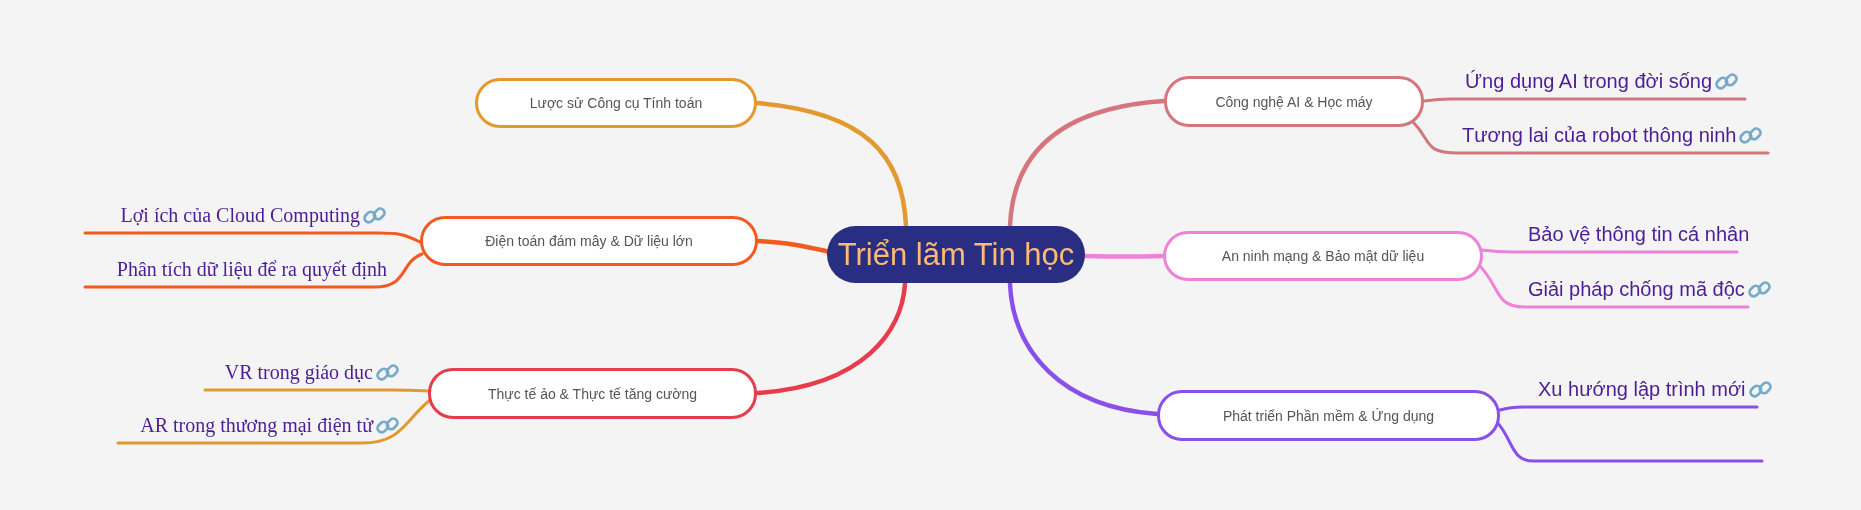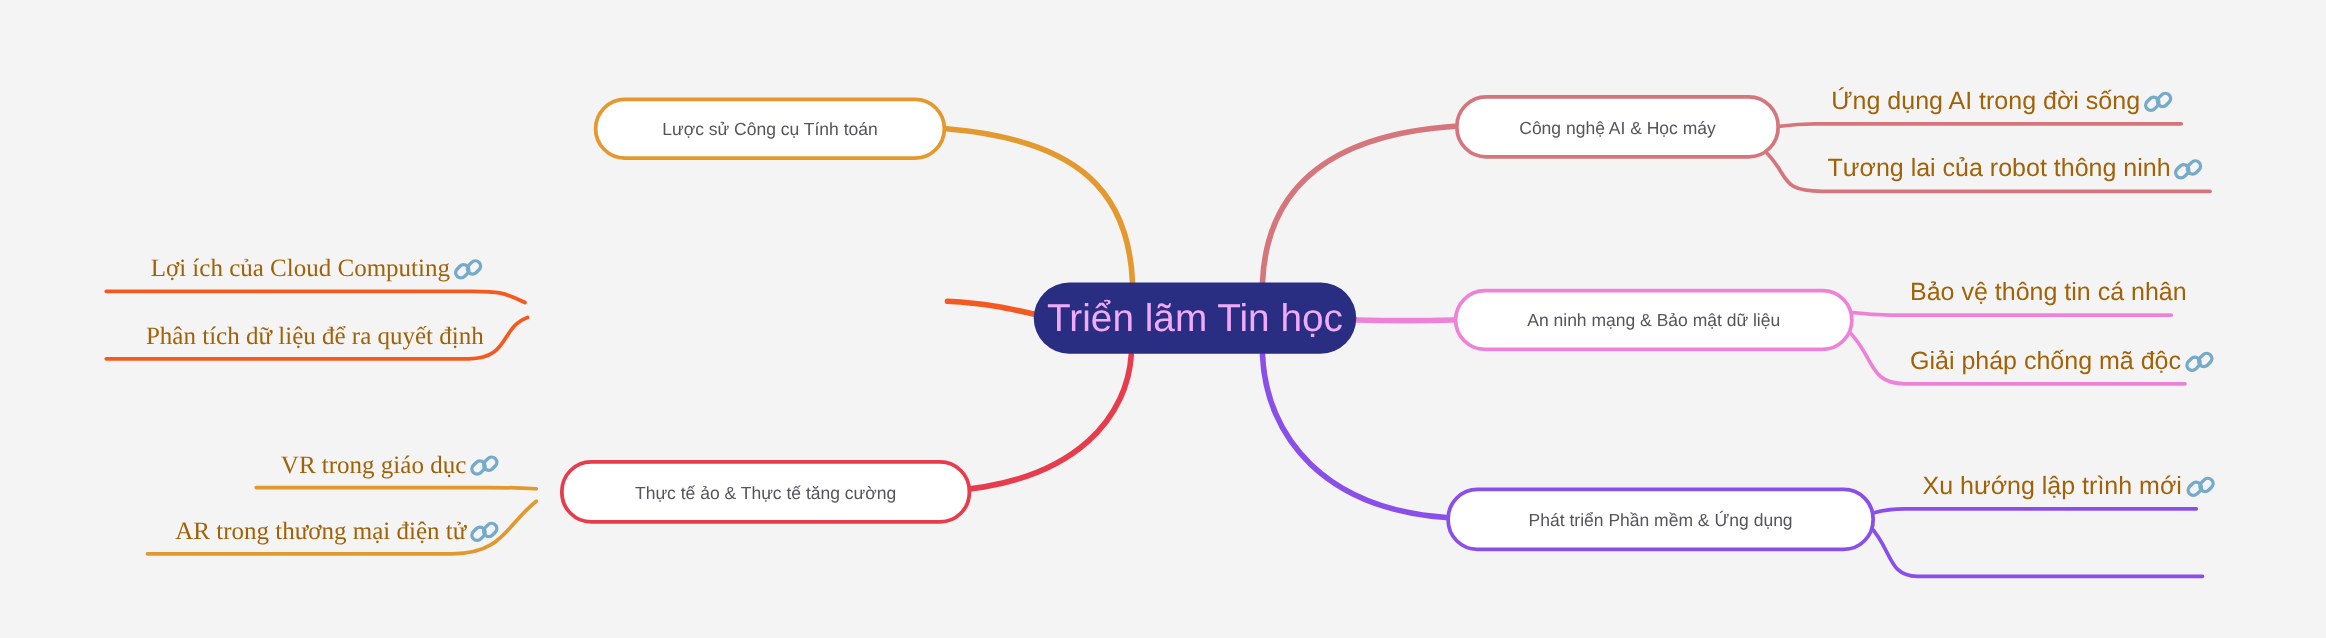"Ứng dụng AI trong đời" .child { color: #a16207 -> #4c1d95 }
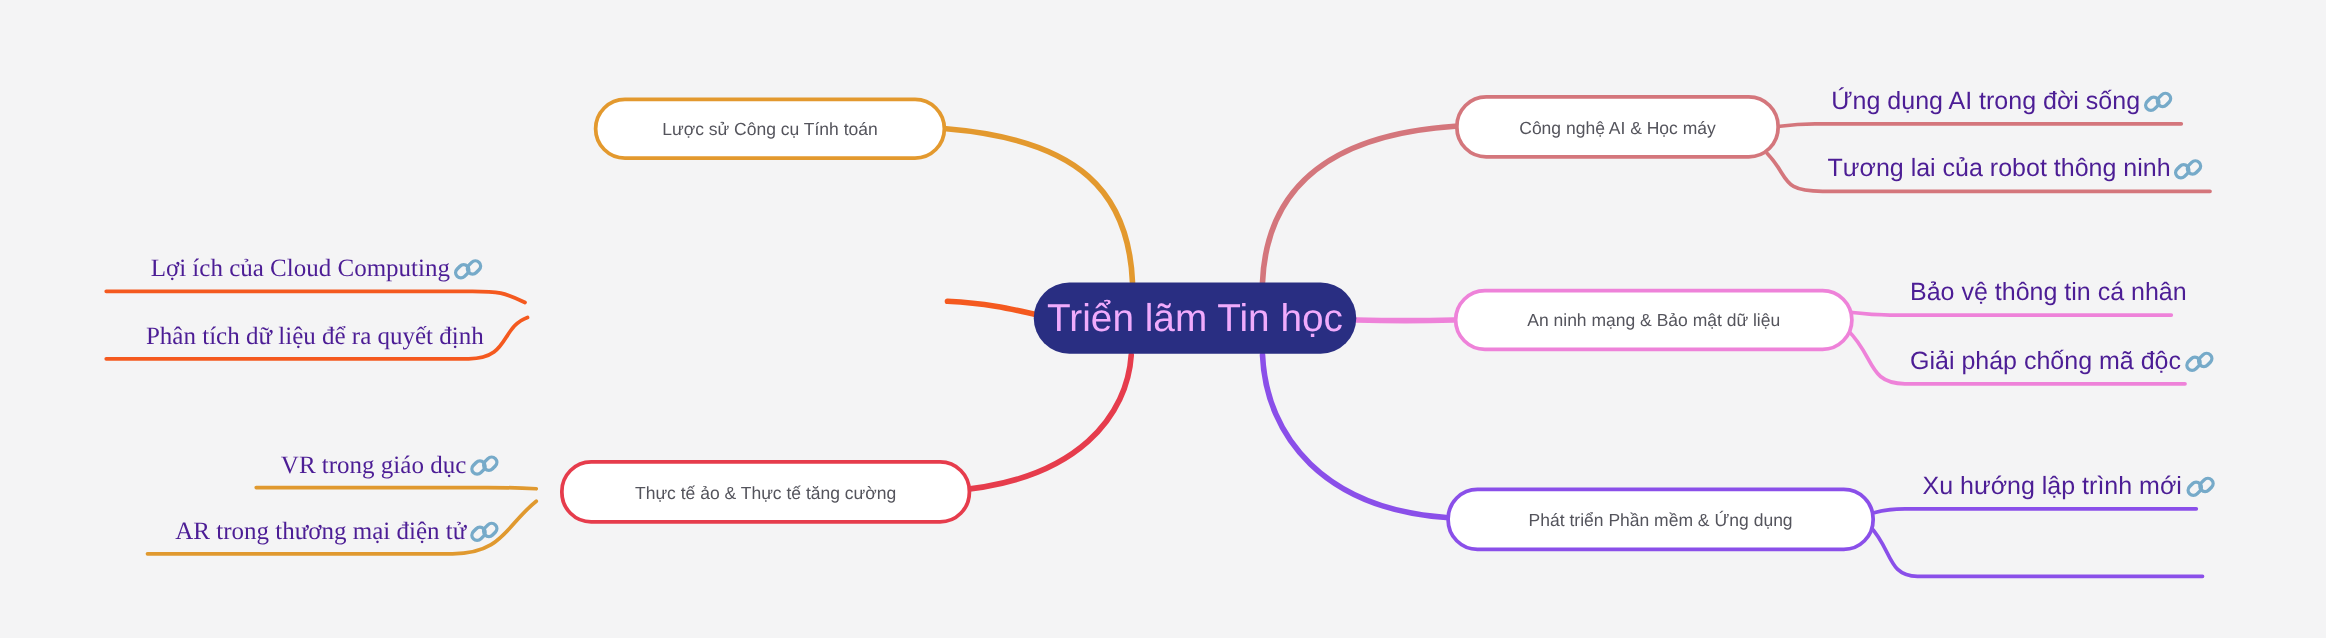"Điện toán đám mây &" div.topic { html: none -> <div> <span>Điện toán đám mây &amp; Dữ liệu lớn</span> </div> }
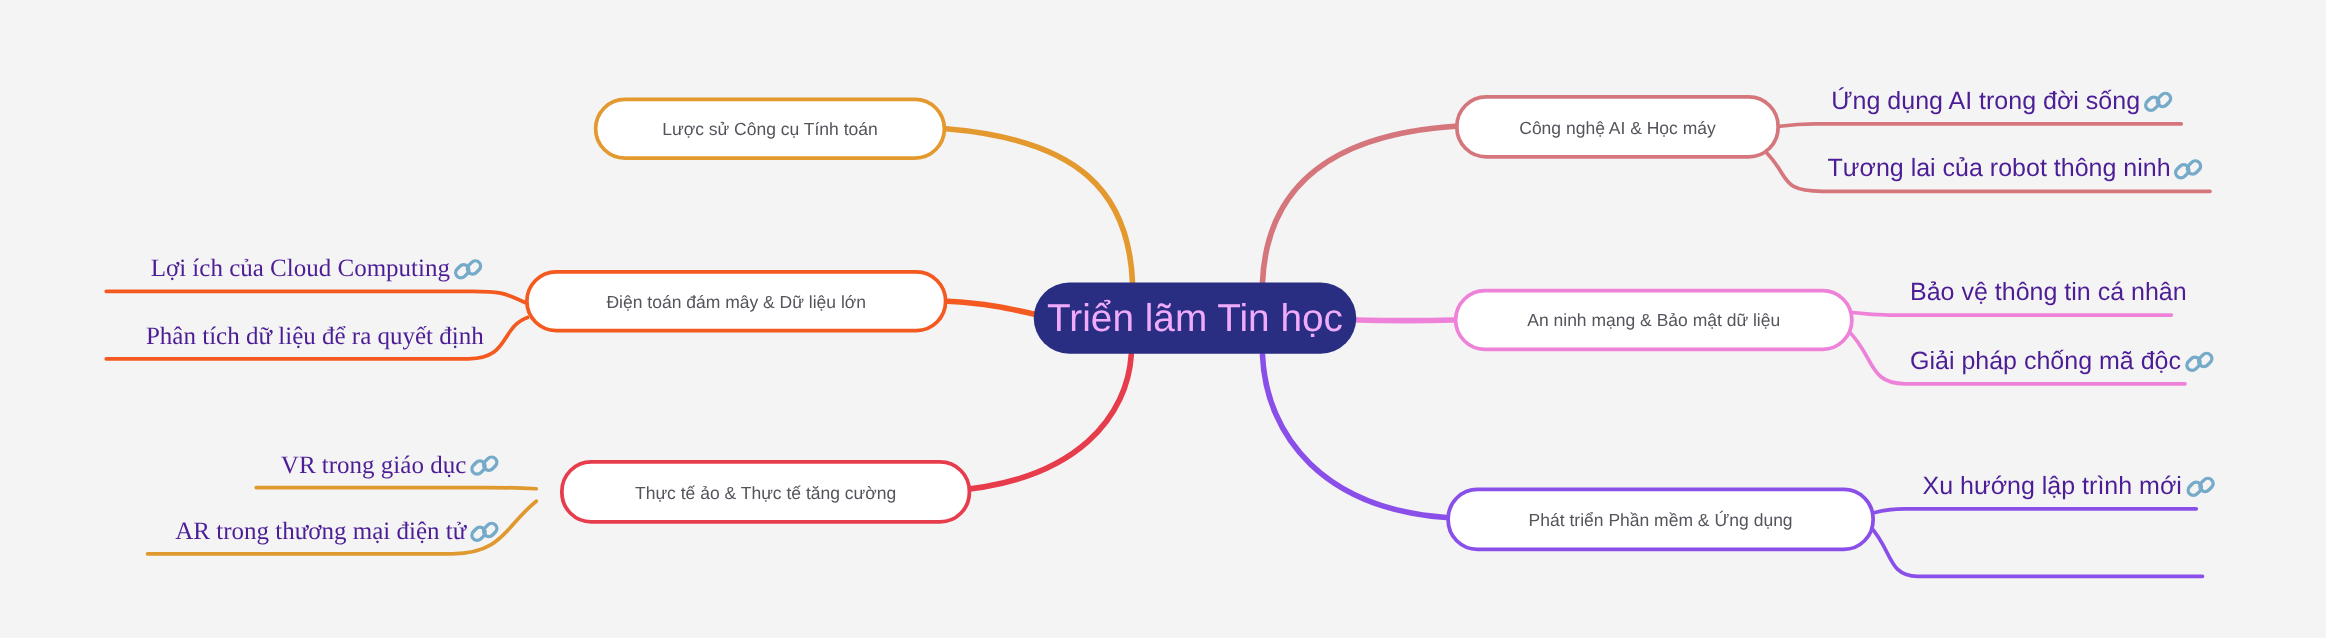"Triển lãm Tin học" .root-node { color: #f0abfc -> #fdba74 }
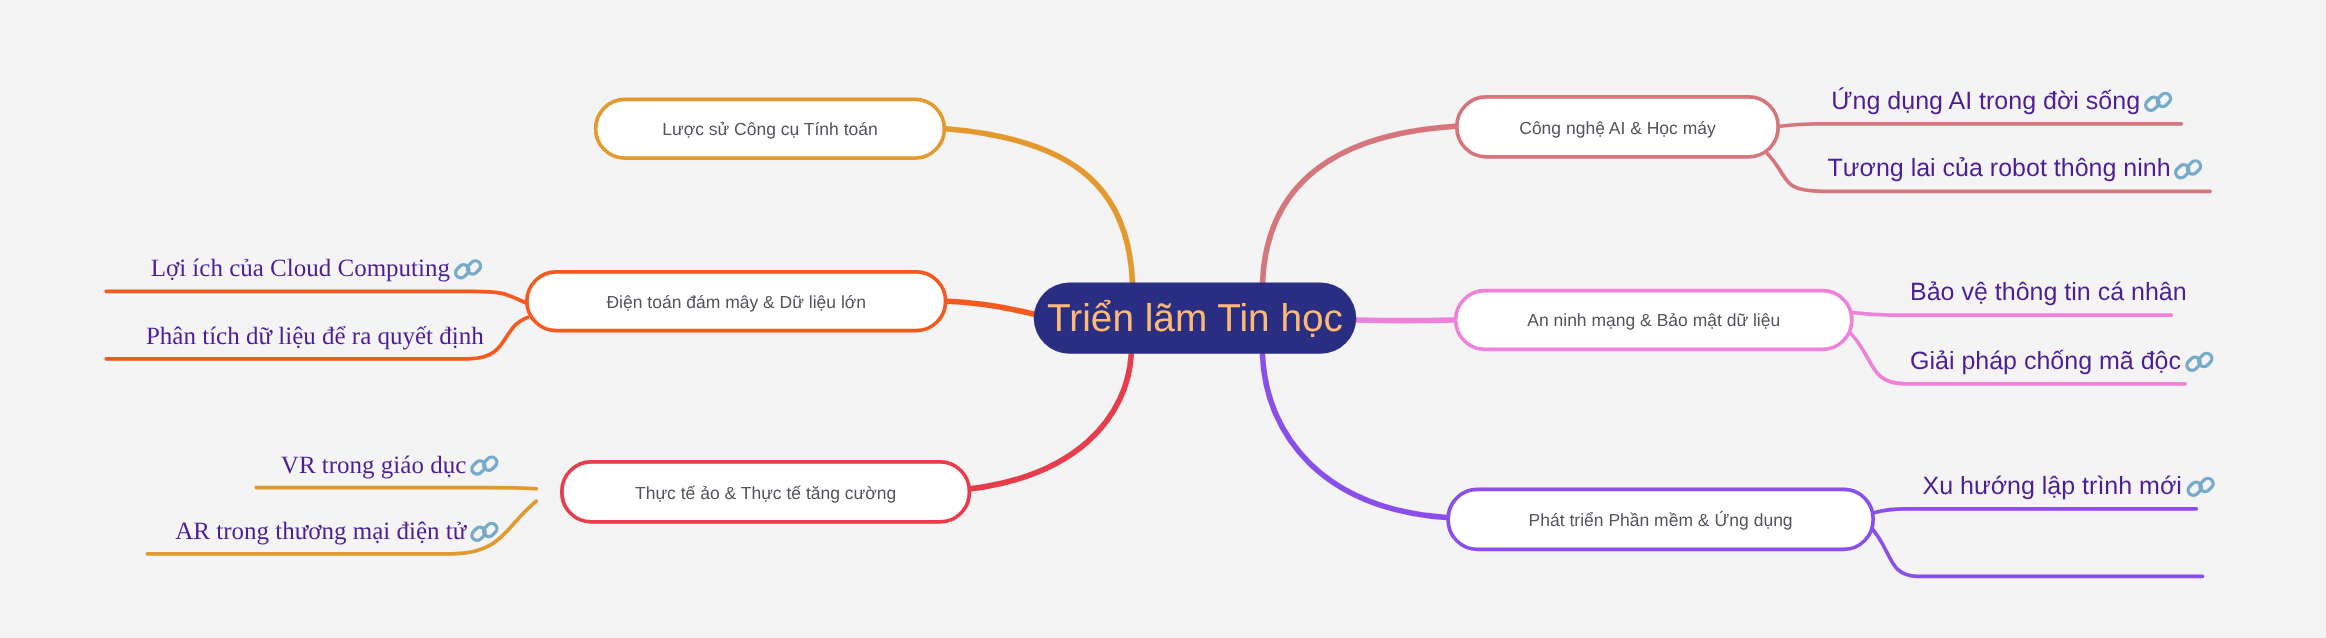"Thực tế ảo & Thực" div.topic { left: 448px -> 428px }
